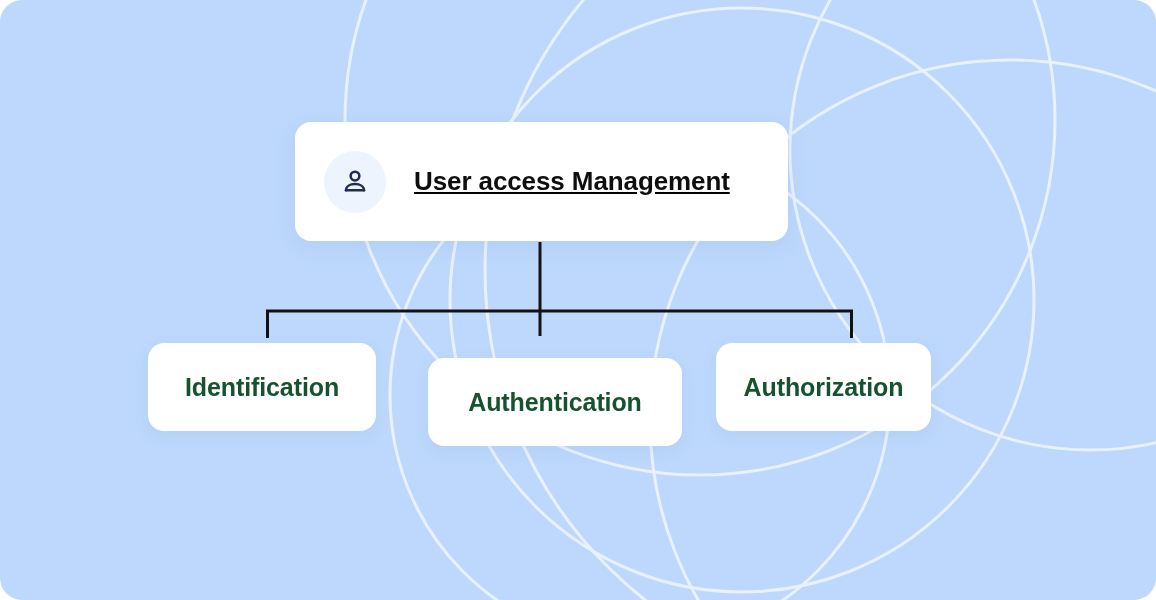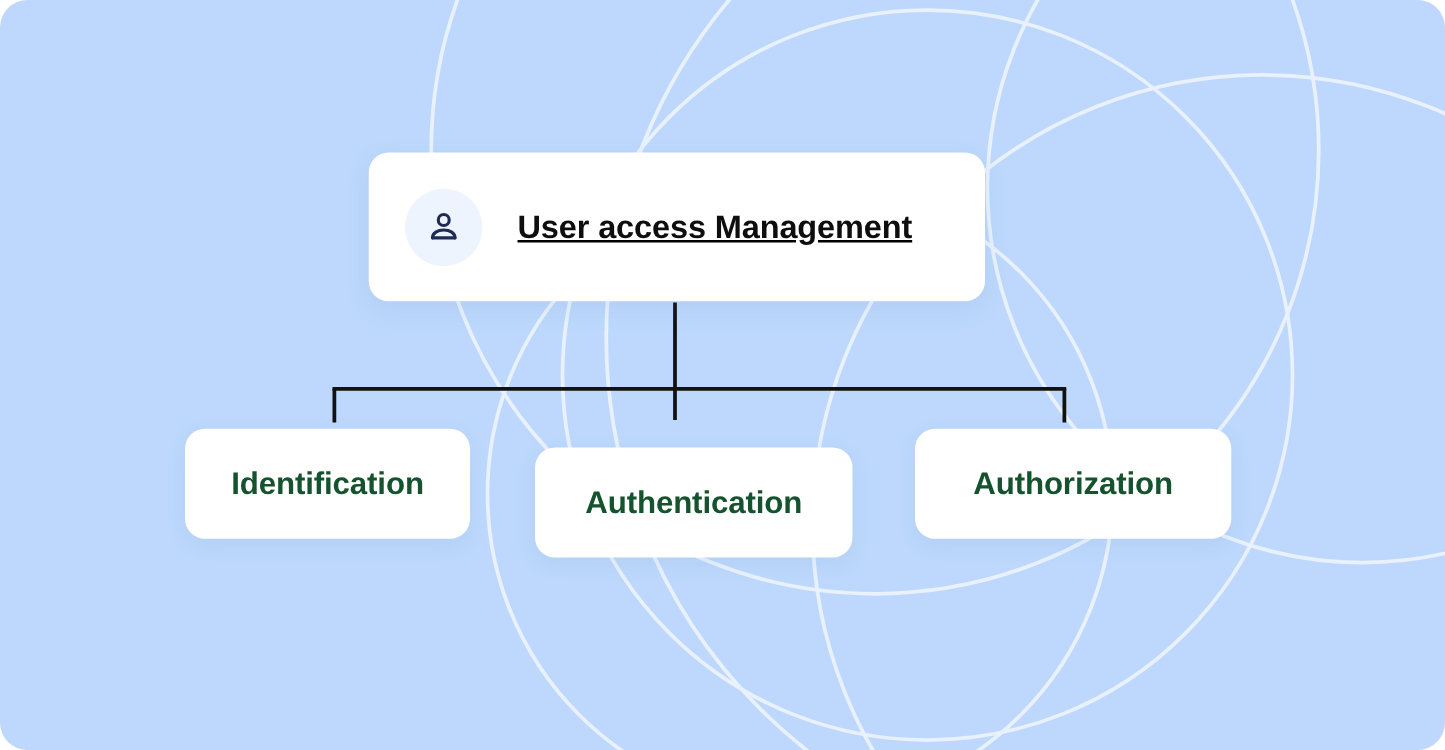"Authorization" #leaf-card-2 { left: 732px -> 716px; width: 253px -> 215px }
